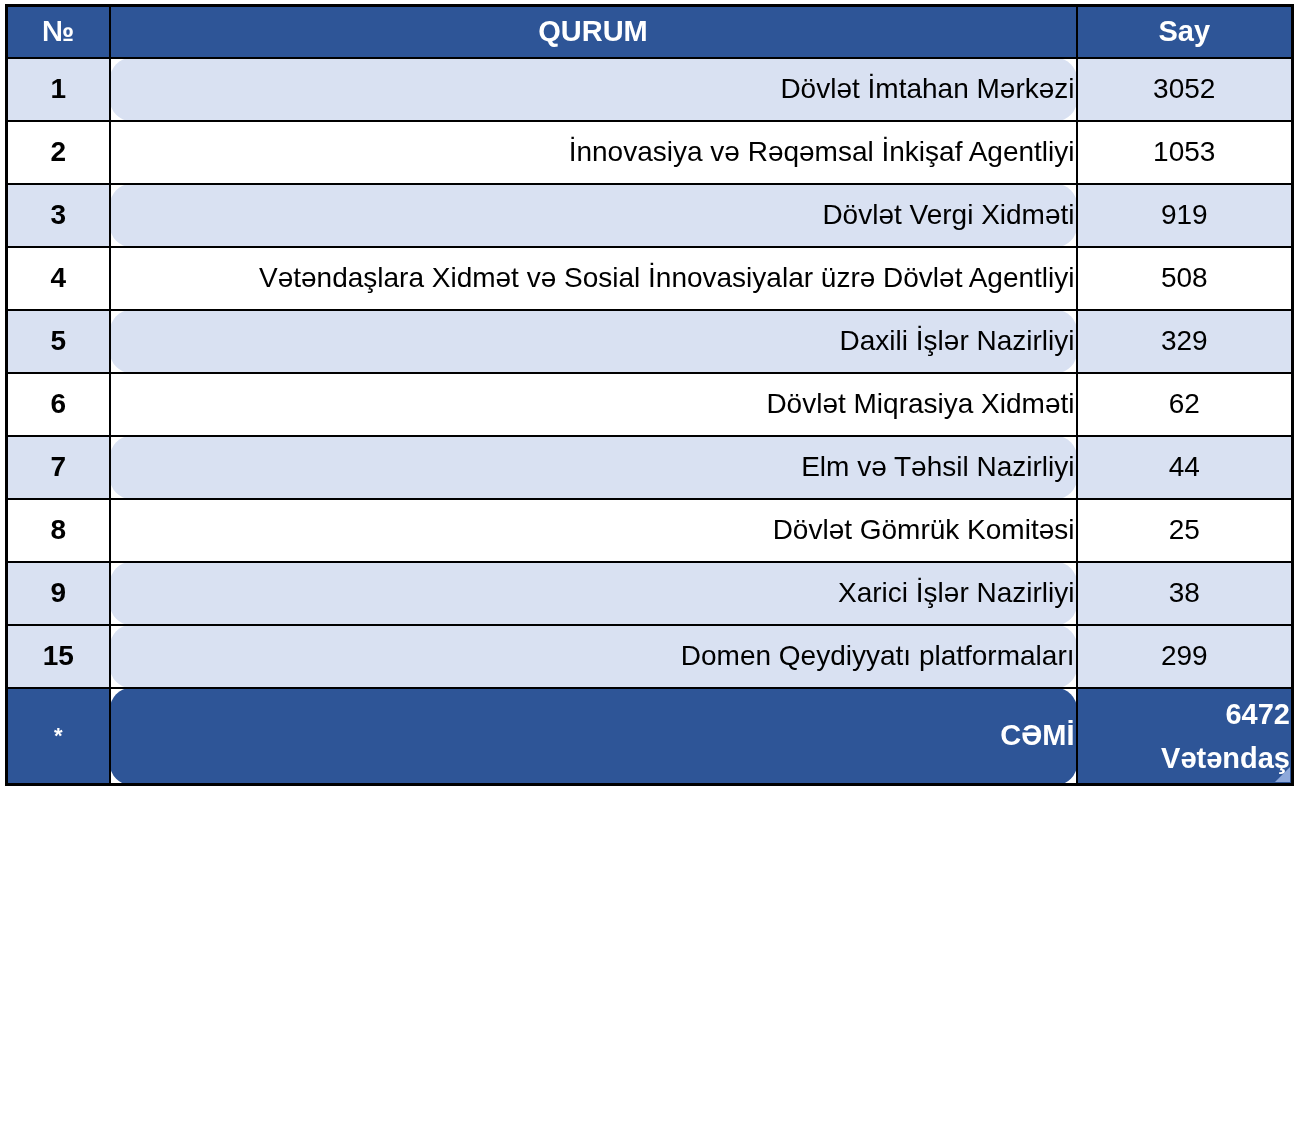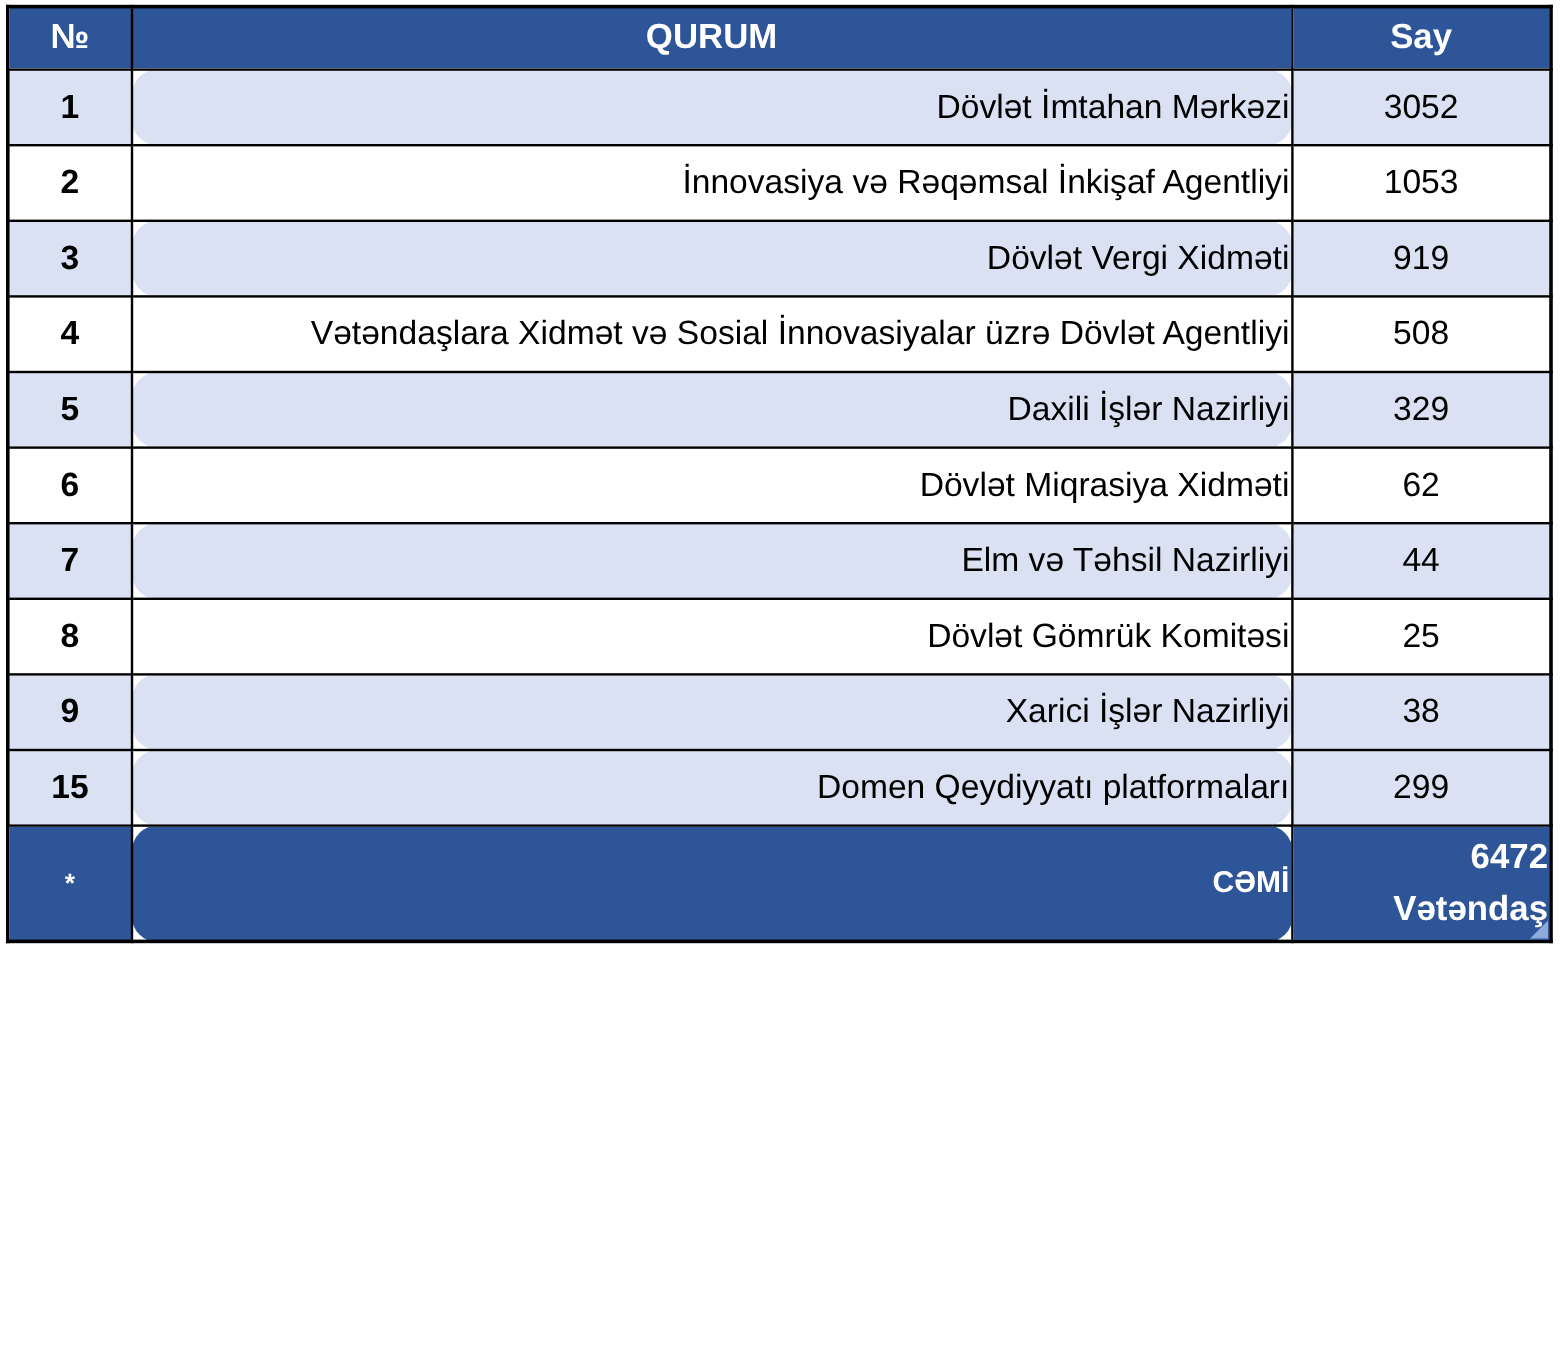"CƏMİ" tfoot td.qurum { font-size: 25px -> 29px }
